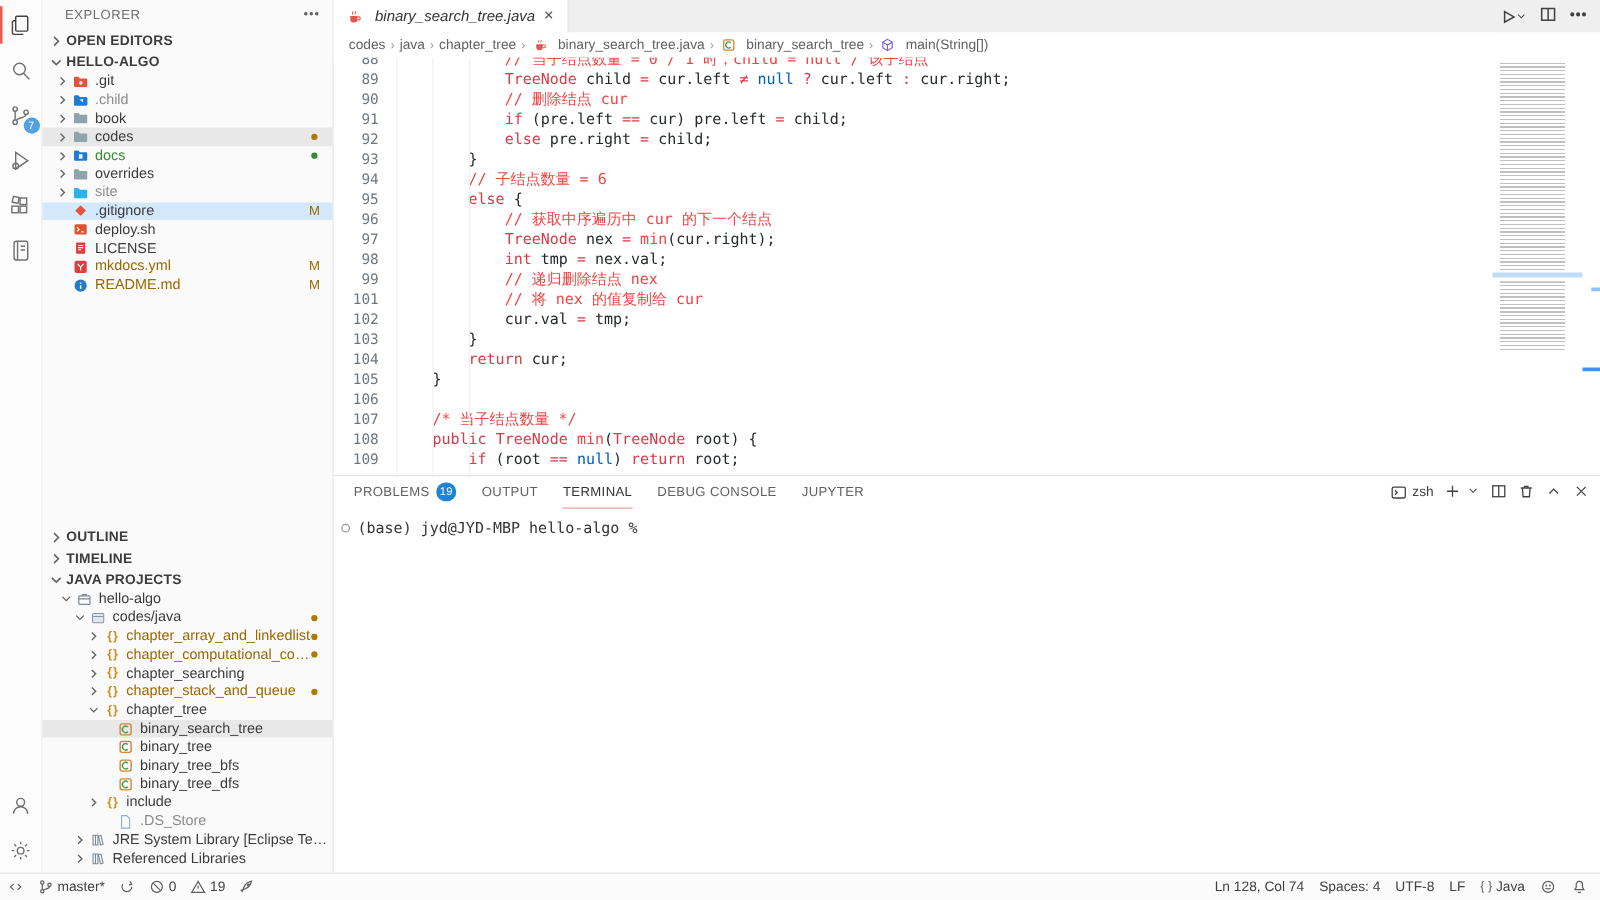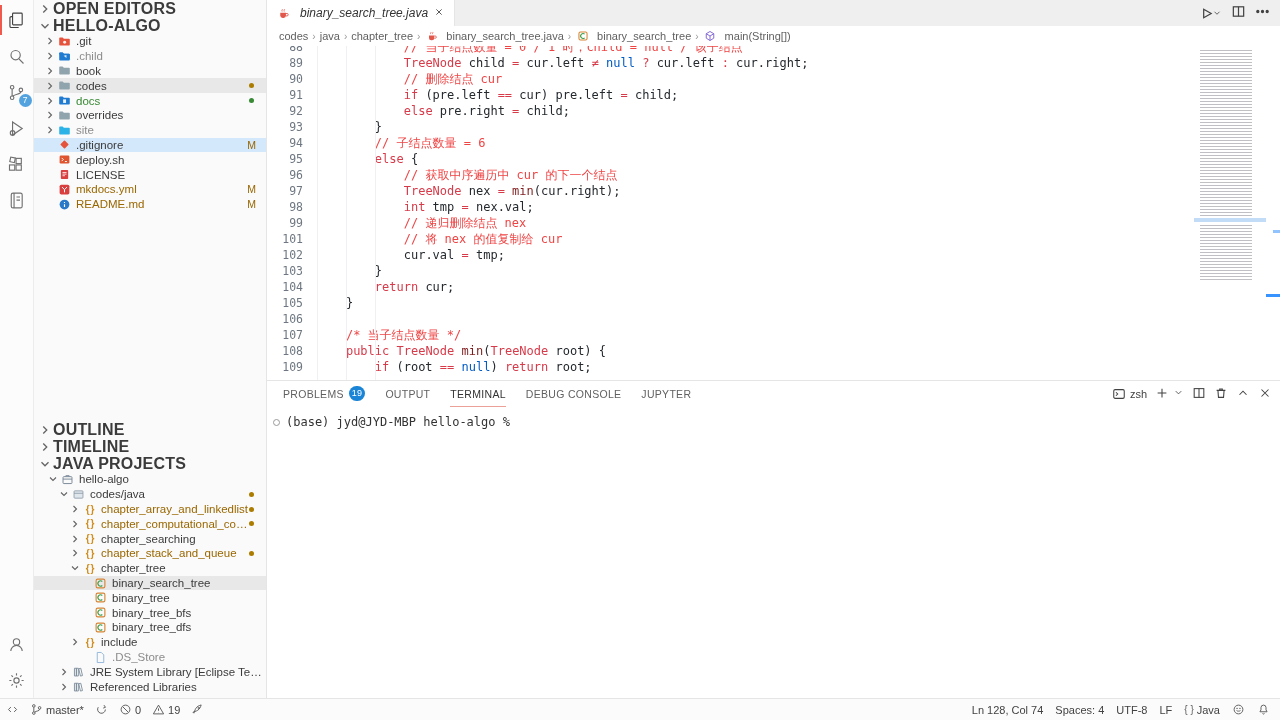"EXPLORER" div { html: none -> <div> <span>EXPLORER</span> <span> <svg> <circle></circle> <circle></circle> <circle></circle> </svg> </span> </div> }
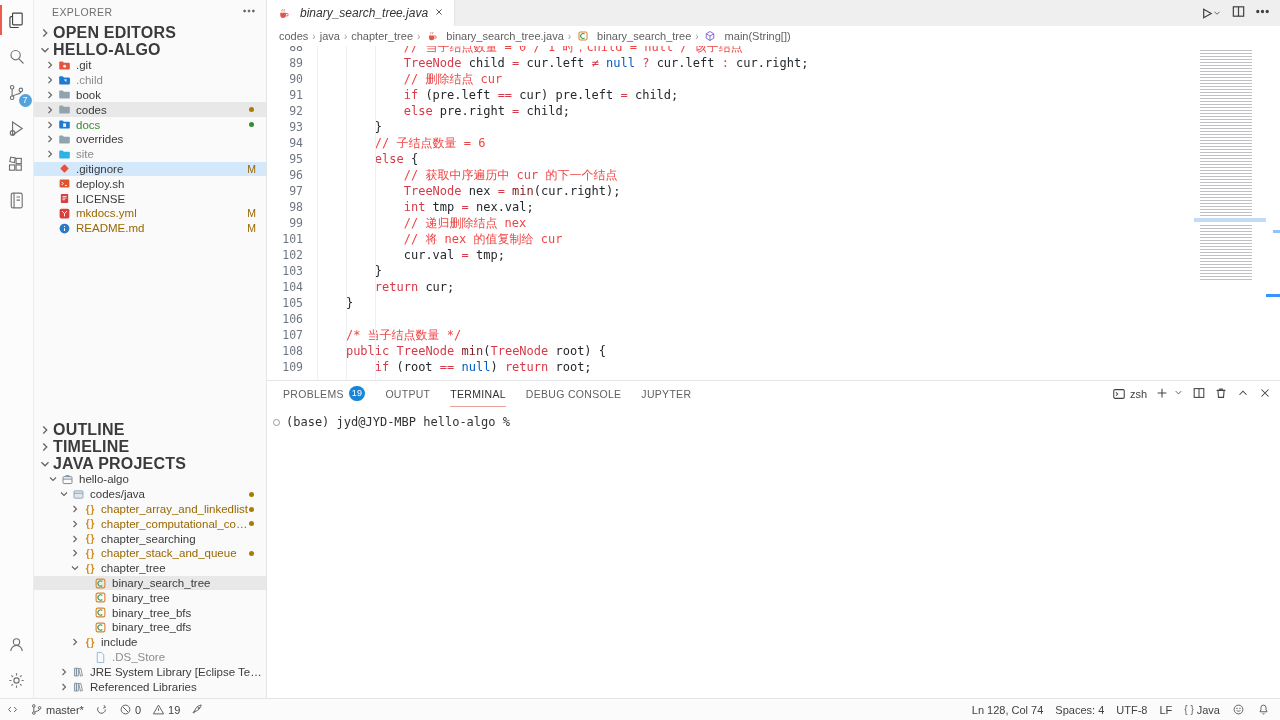"OPEN EDITORS" .section-header { font-size: 16px -> 11px }
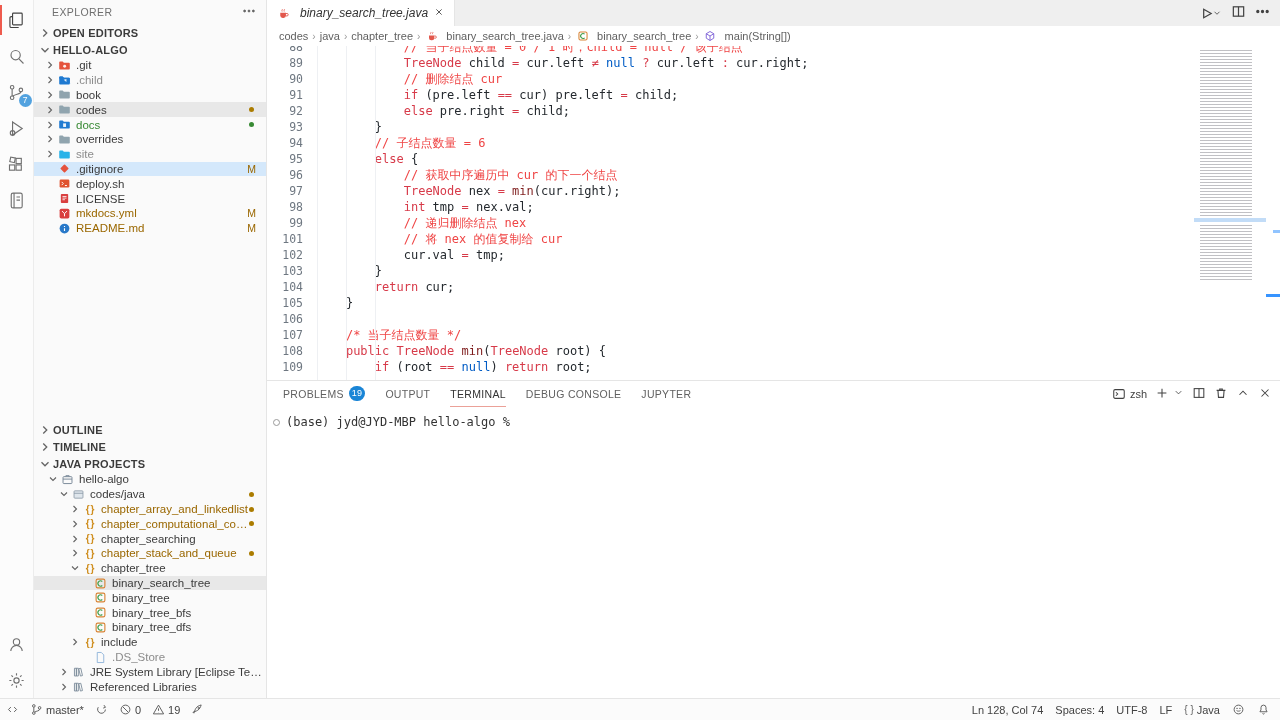"min" .tok-fn { color: #7f1d1d -> #ef4444 }
